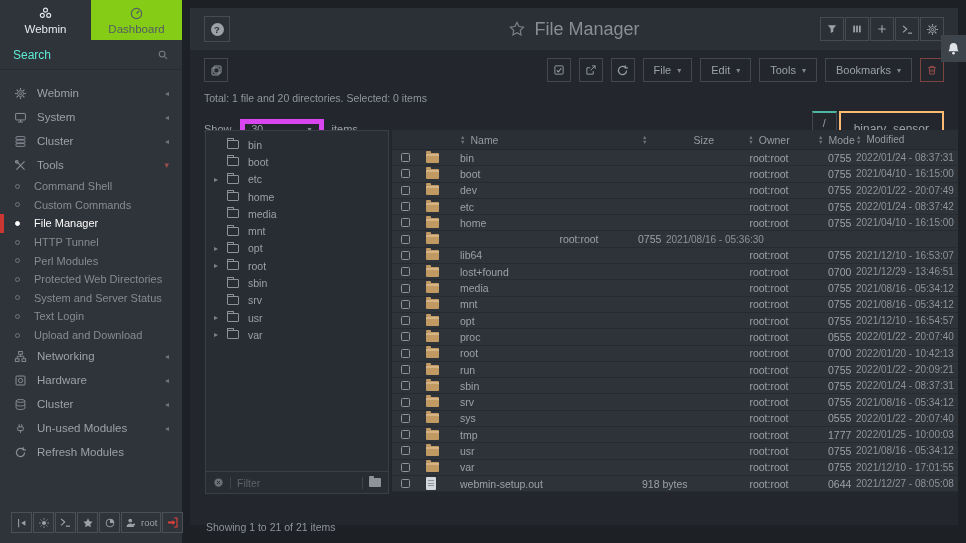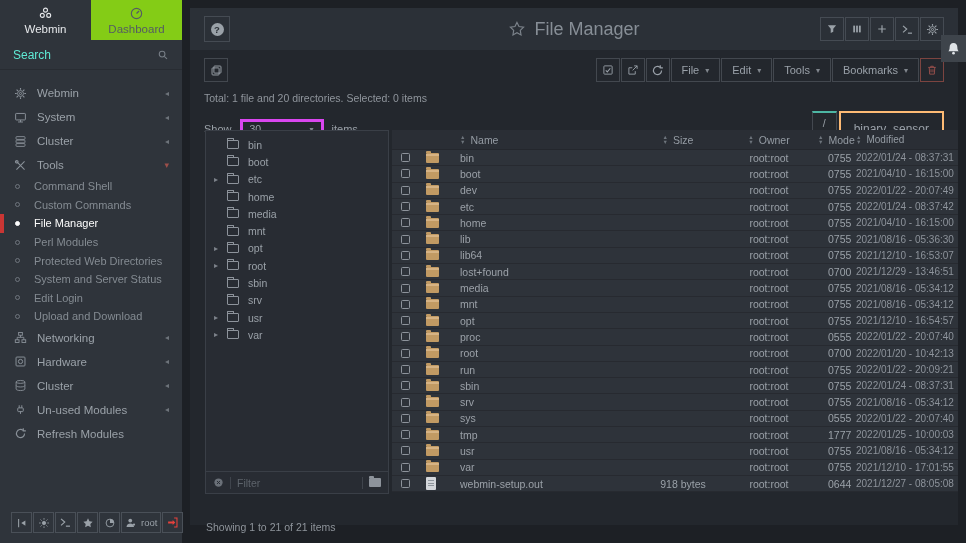"File" .tb-right { gap: 1px -> 8px }
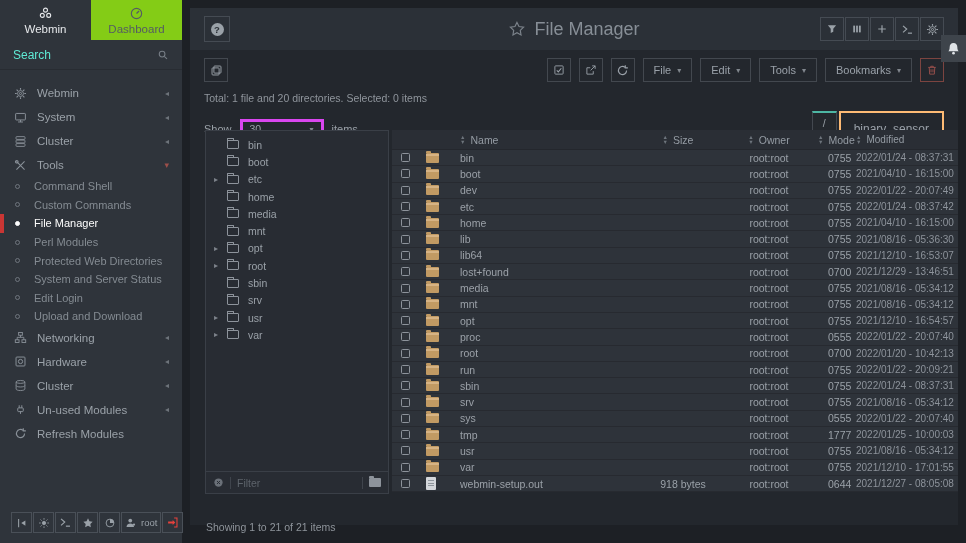"30" .show-select { border: 3px solid #d946ef -> 5px solid #d946ef }
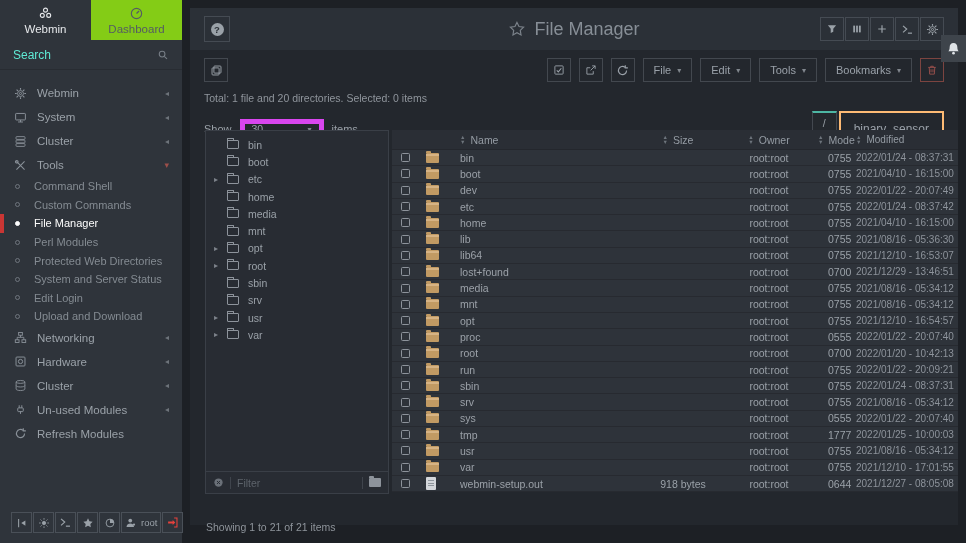"Size" .c-size { justify-content: center -> space-between }
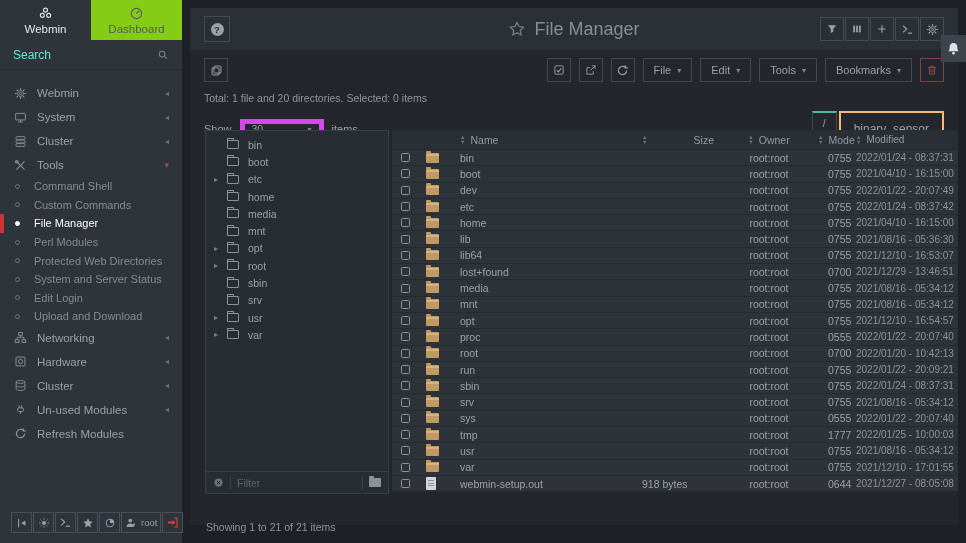"HTTP Tunnel" div.subitem { html: none -> <div> <span></span> <span>HTTP Tunnel</span> </div> }
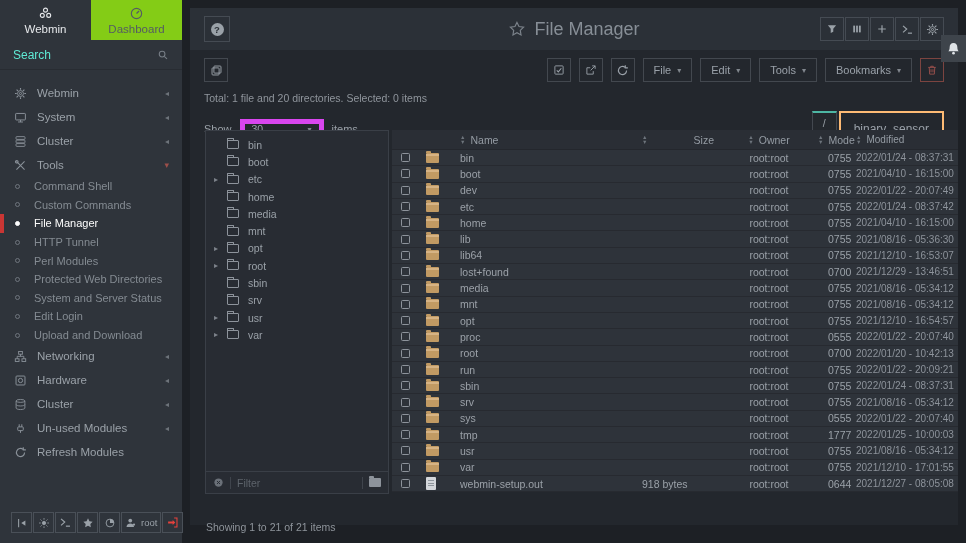"lib" span.cell { html: <span>lib</span> -> none }
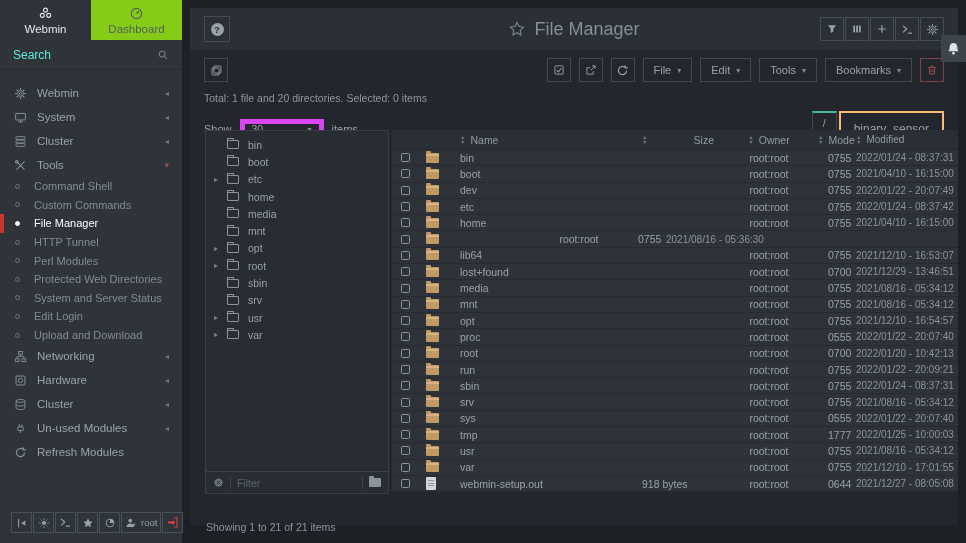"Edit Login" span.slabel { text: Edit -> Text }
